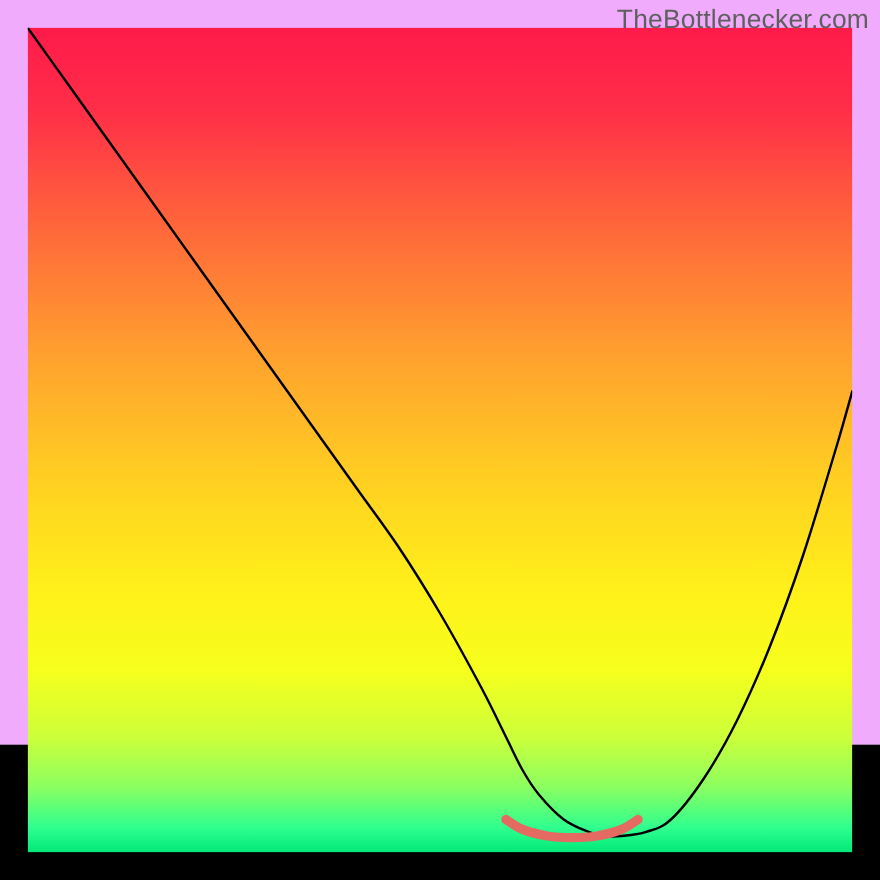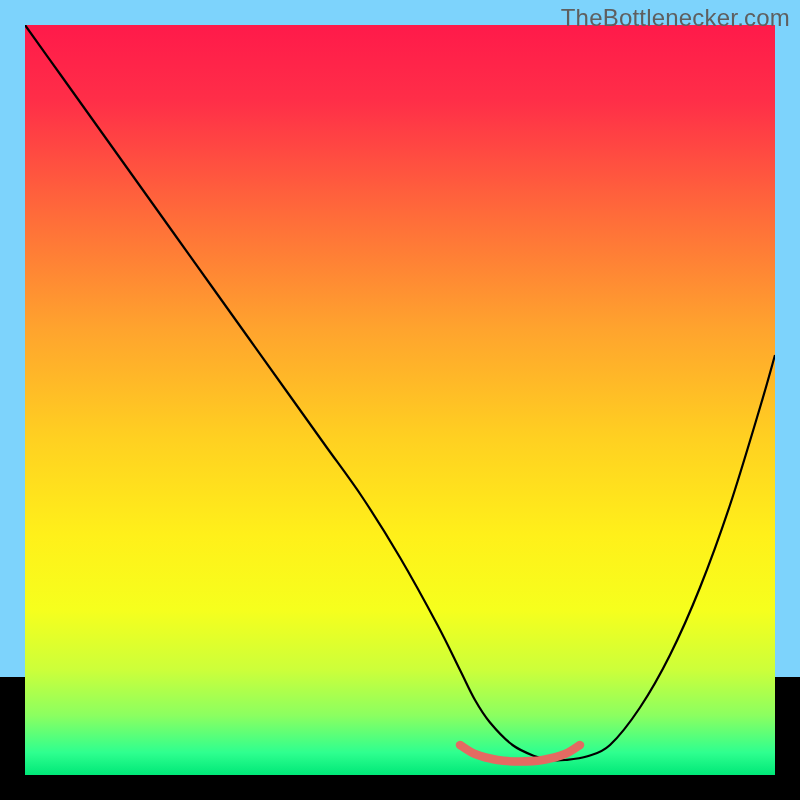"TheBottlenecker.com" .frame { background: #7dd3fc -> #f0abfc }
